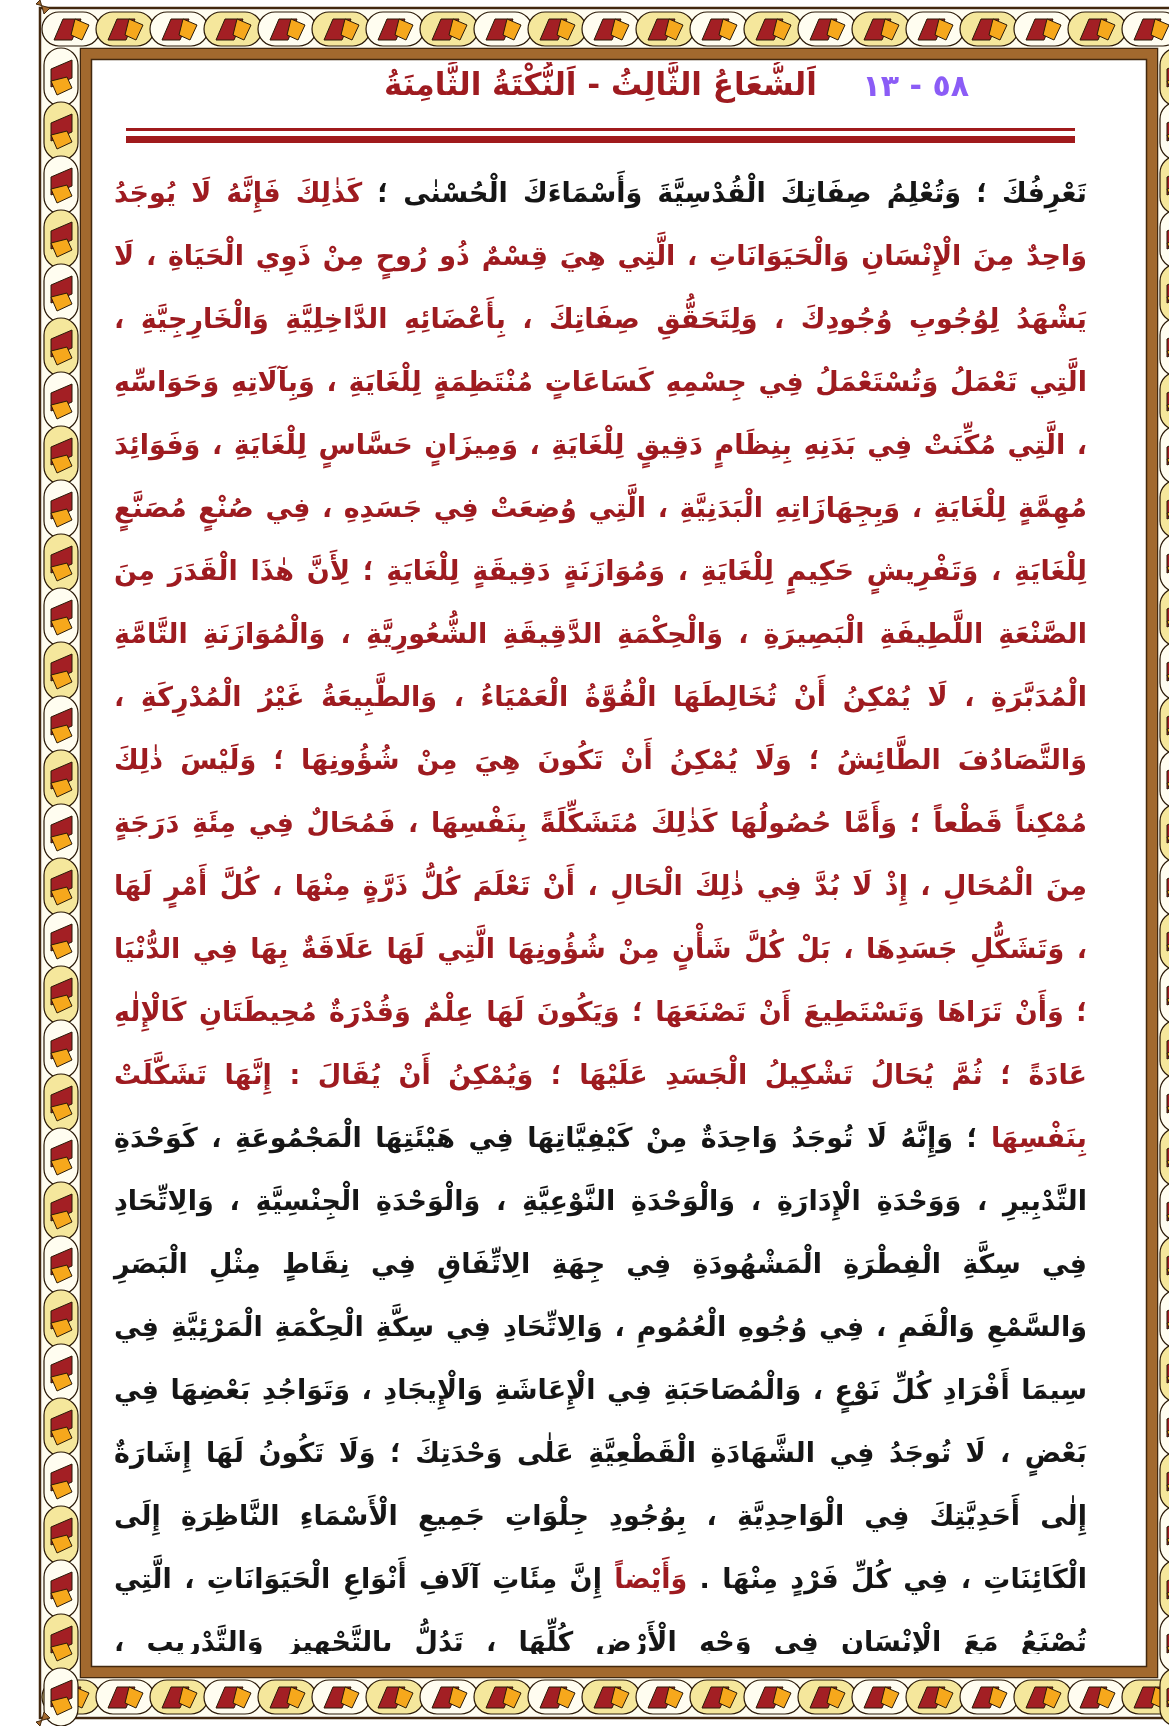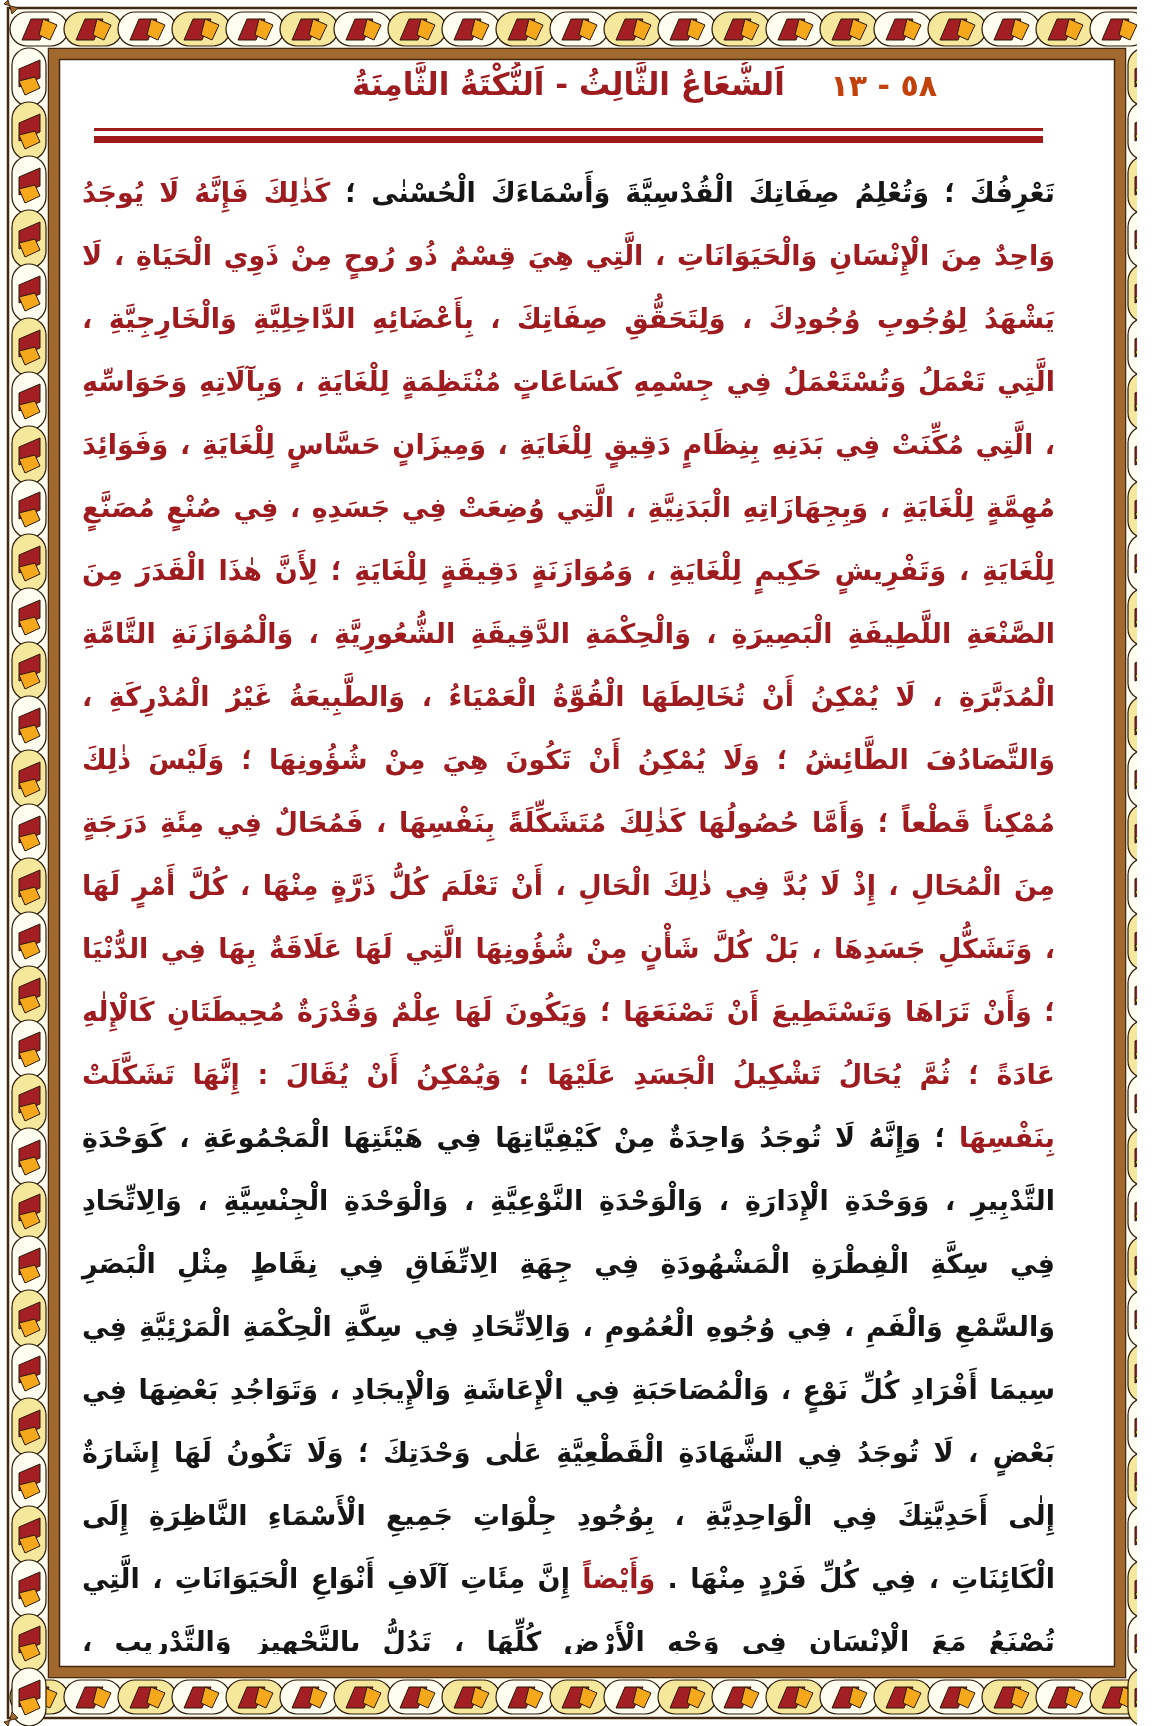"اَلشُّعَاعُ الثَّالِثُ - اَلنُّكْتَةُ" .page { margin-left: none -> 32px }
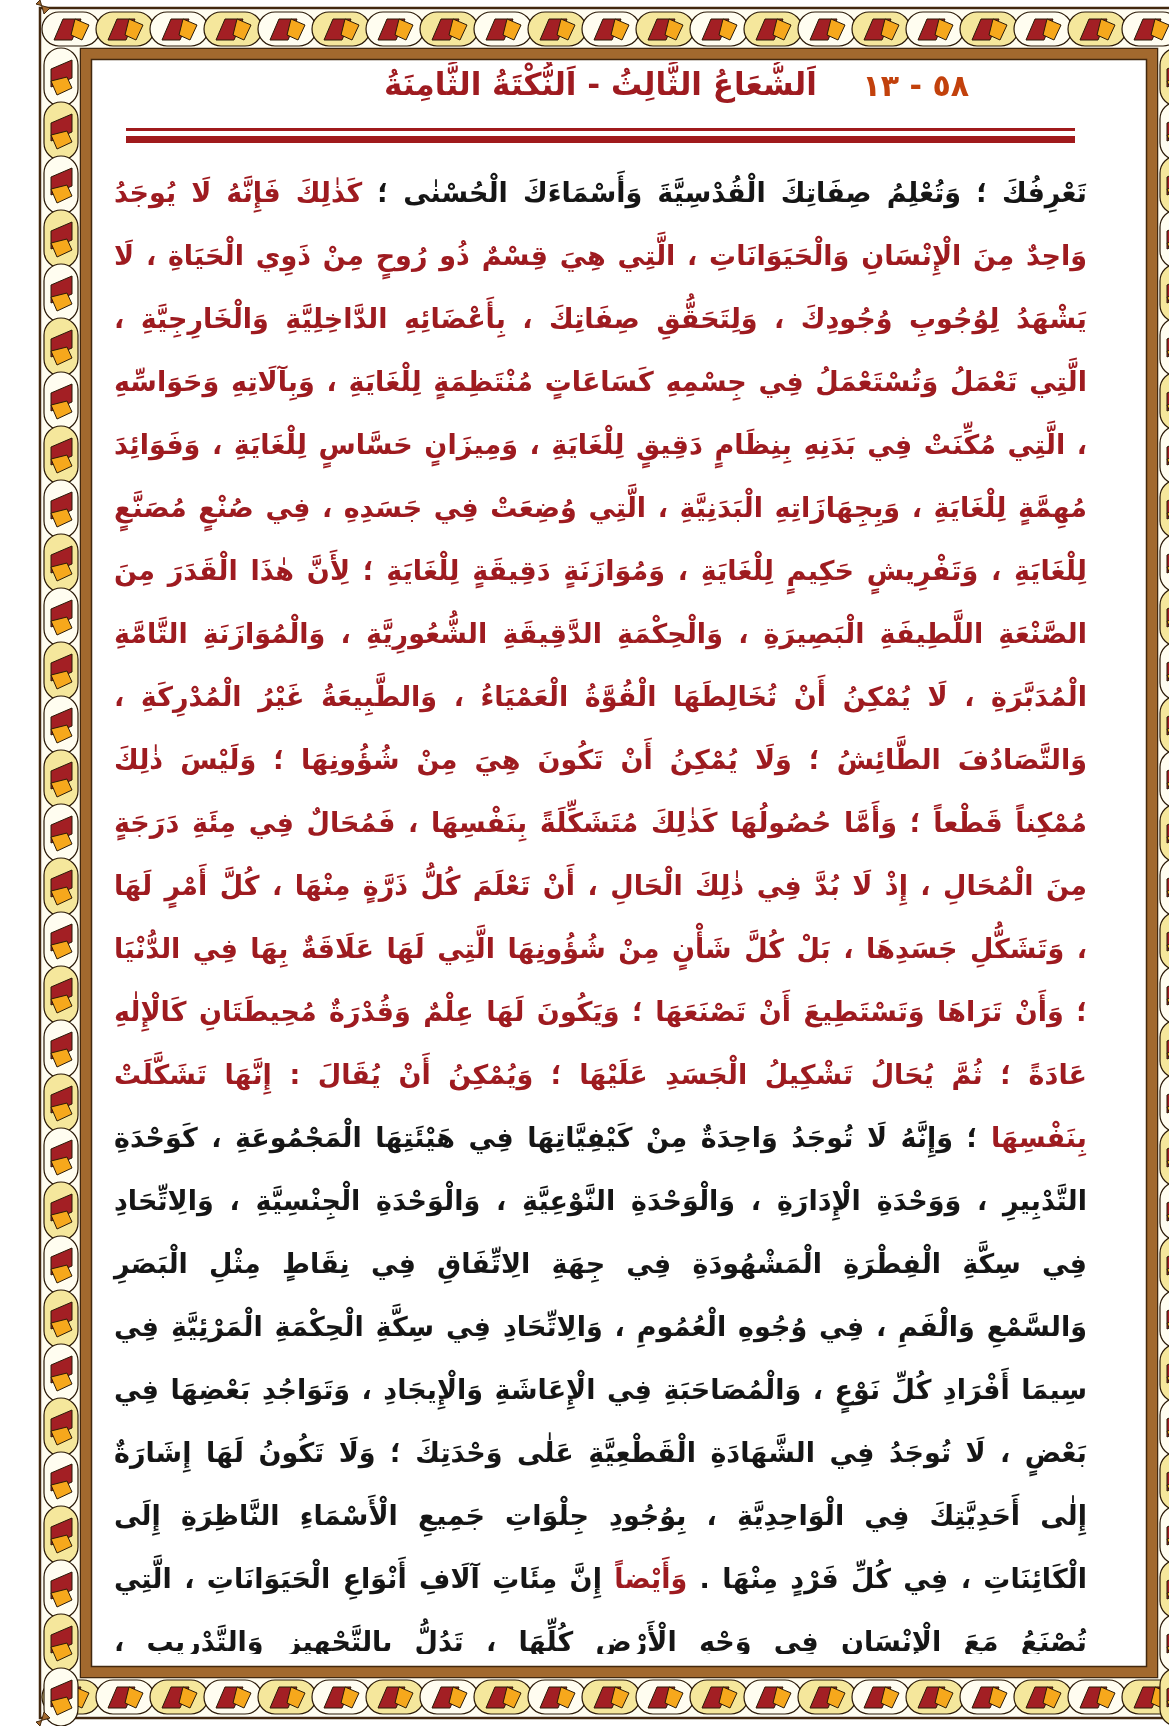"٥٨ - ١٣" div.page-number { color: #c2410c -> #8b5cf6 }
